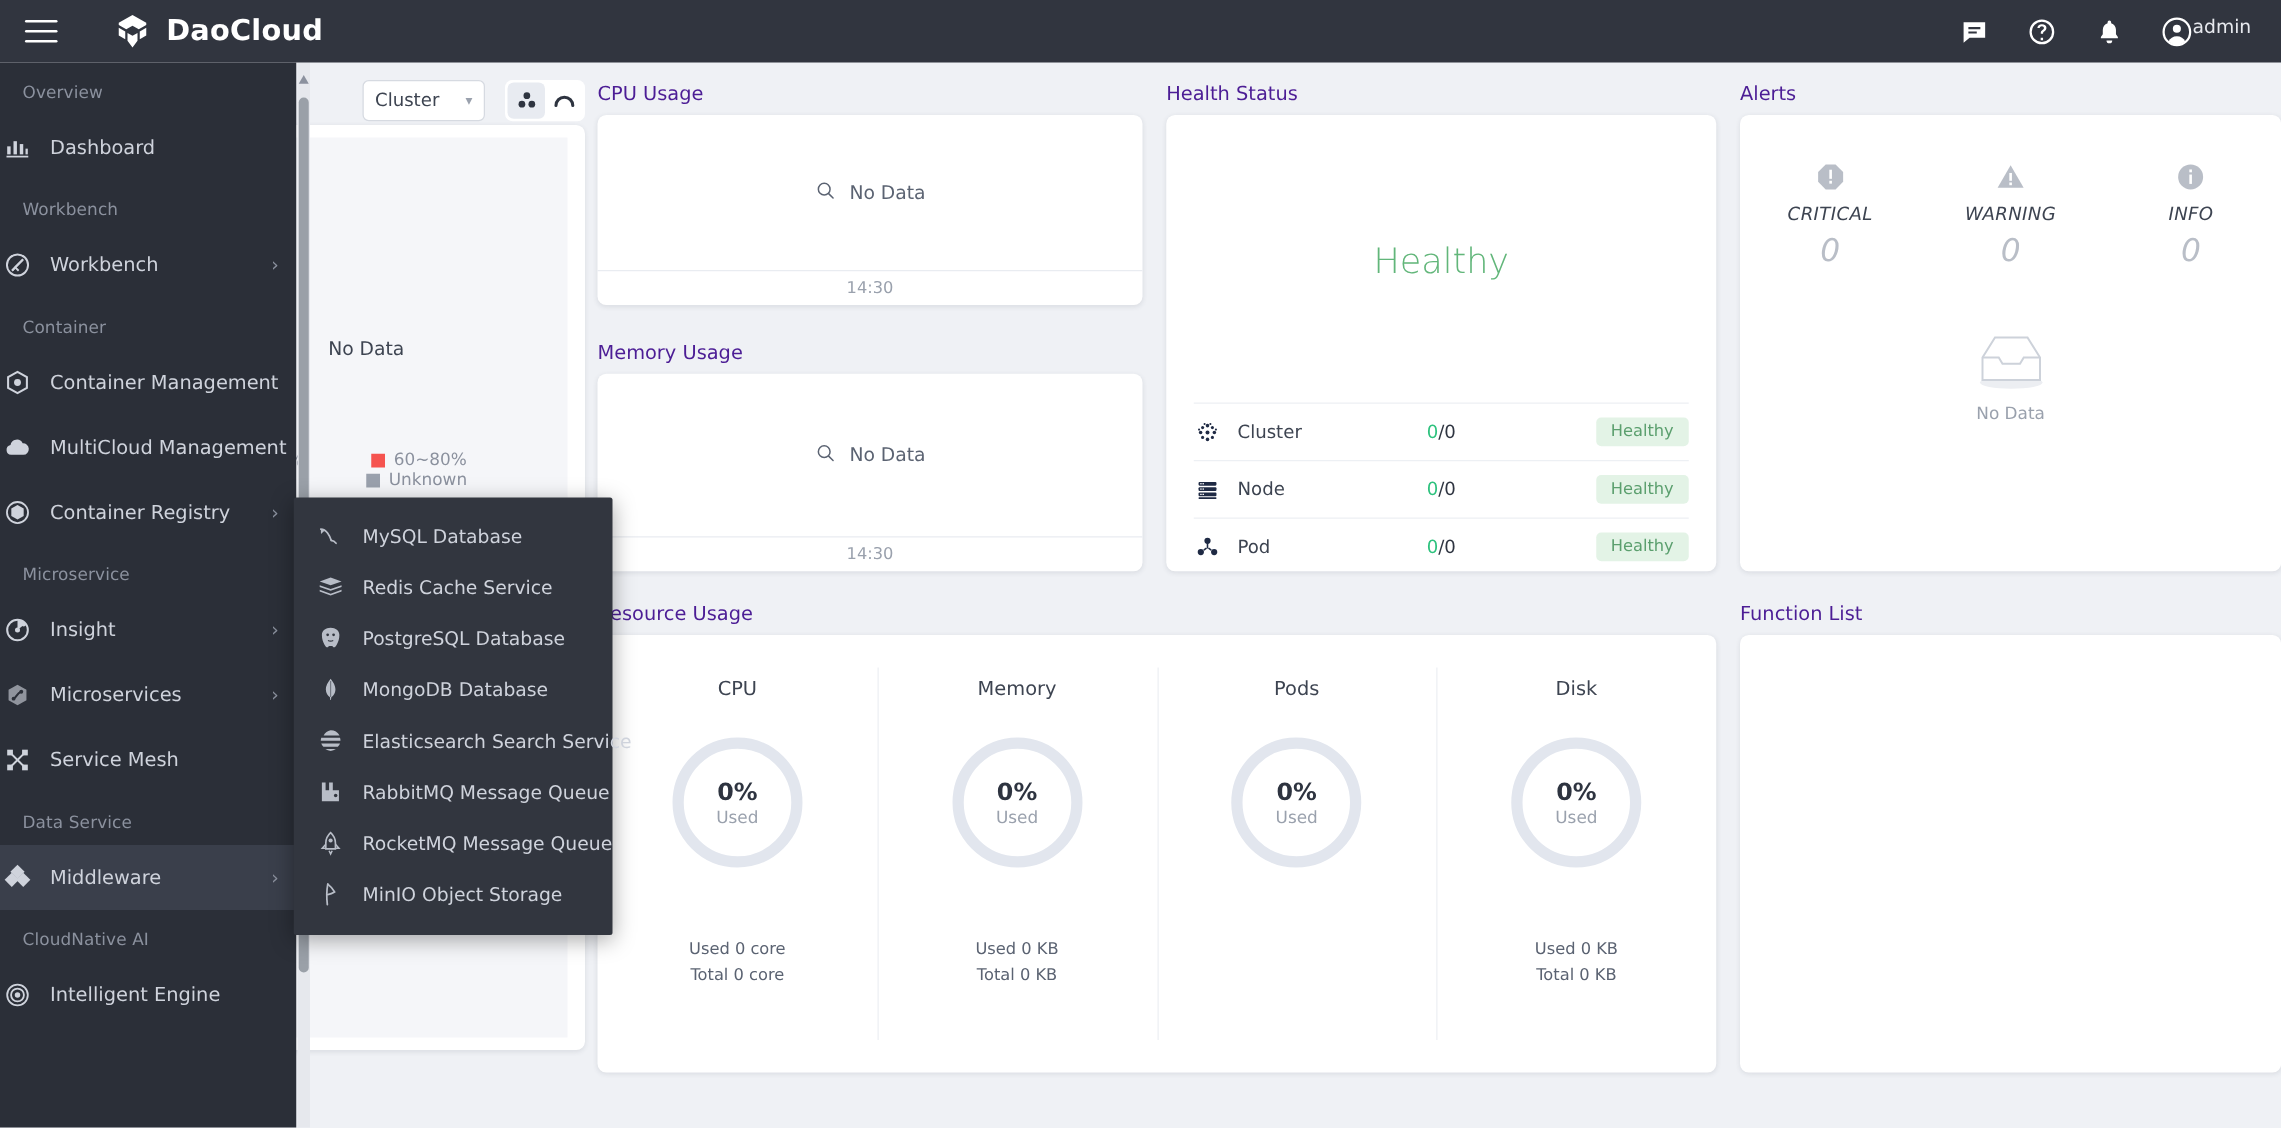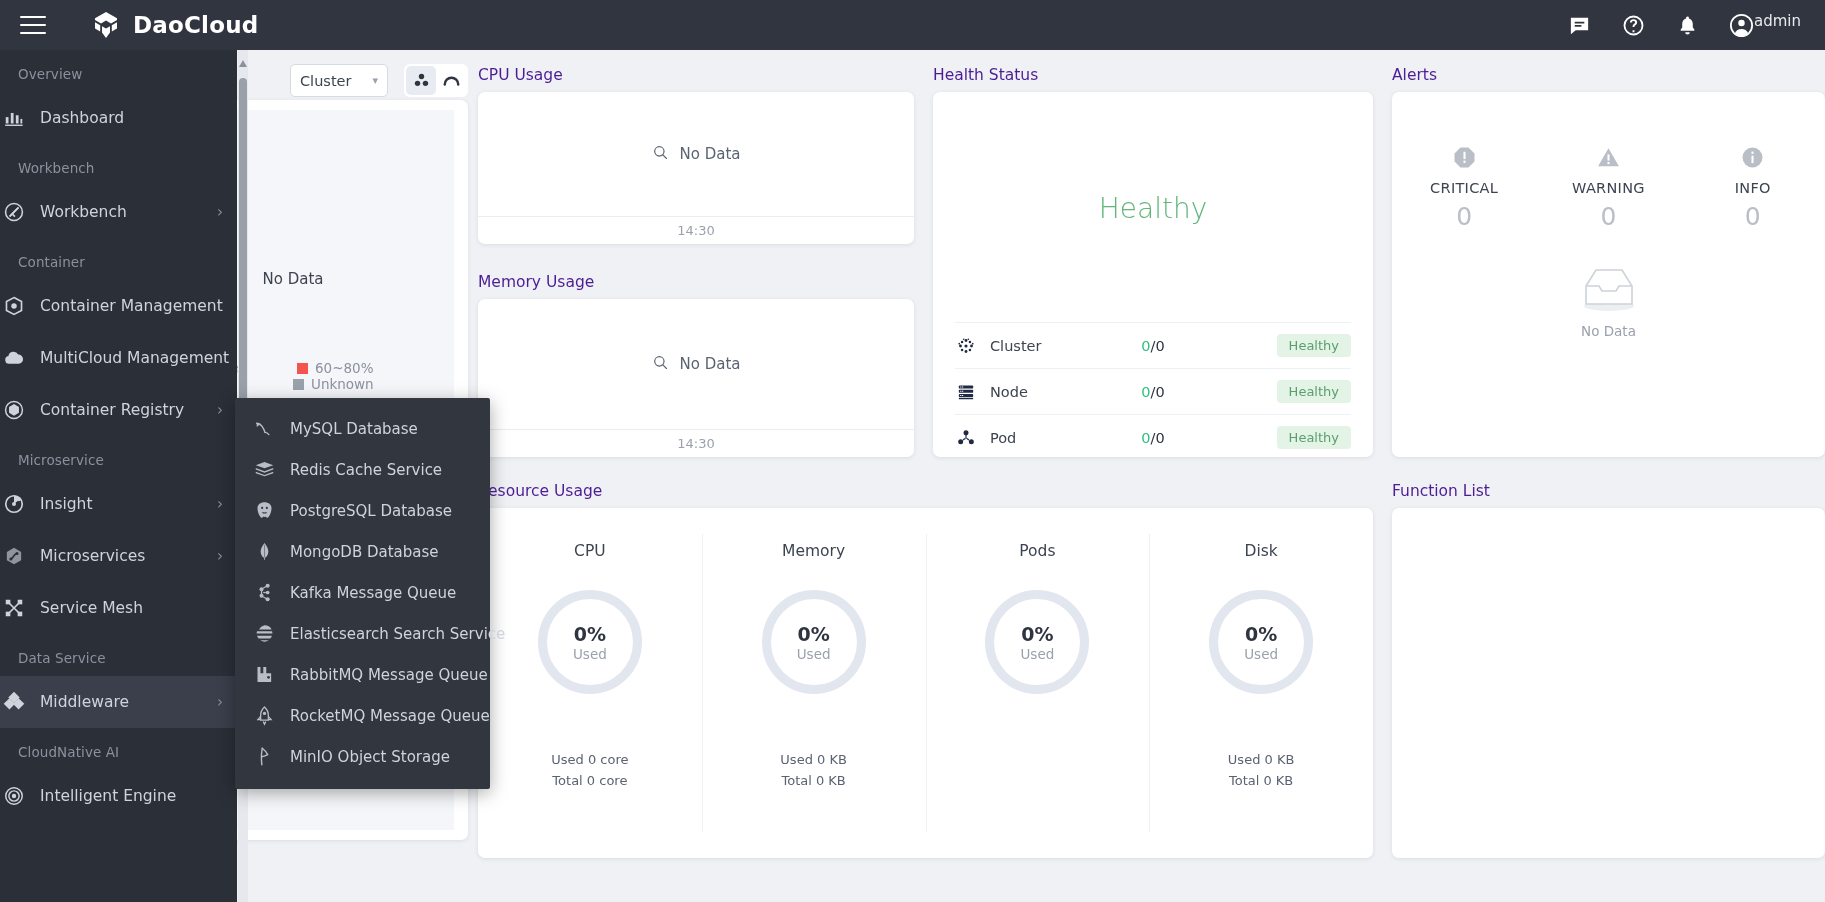"CRITICAL" .alert-col { font-style: none -> italic; top: 50px -> 34px }
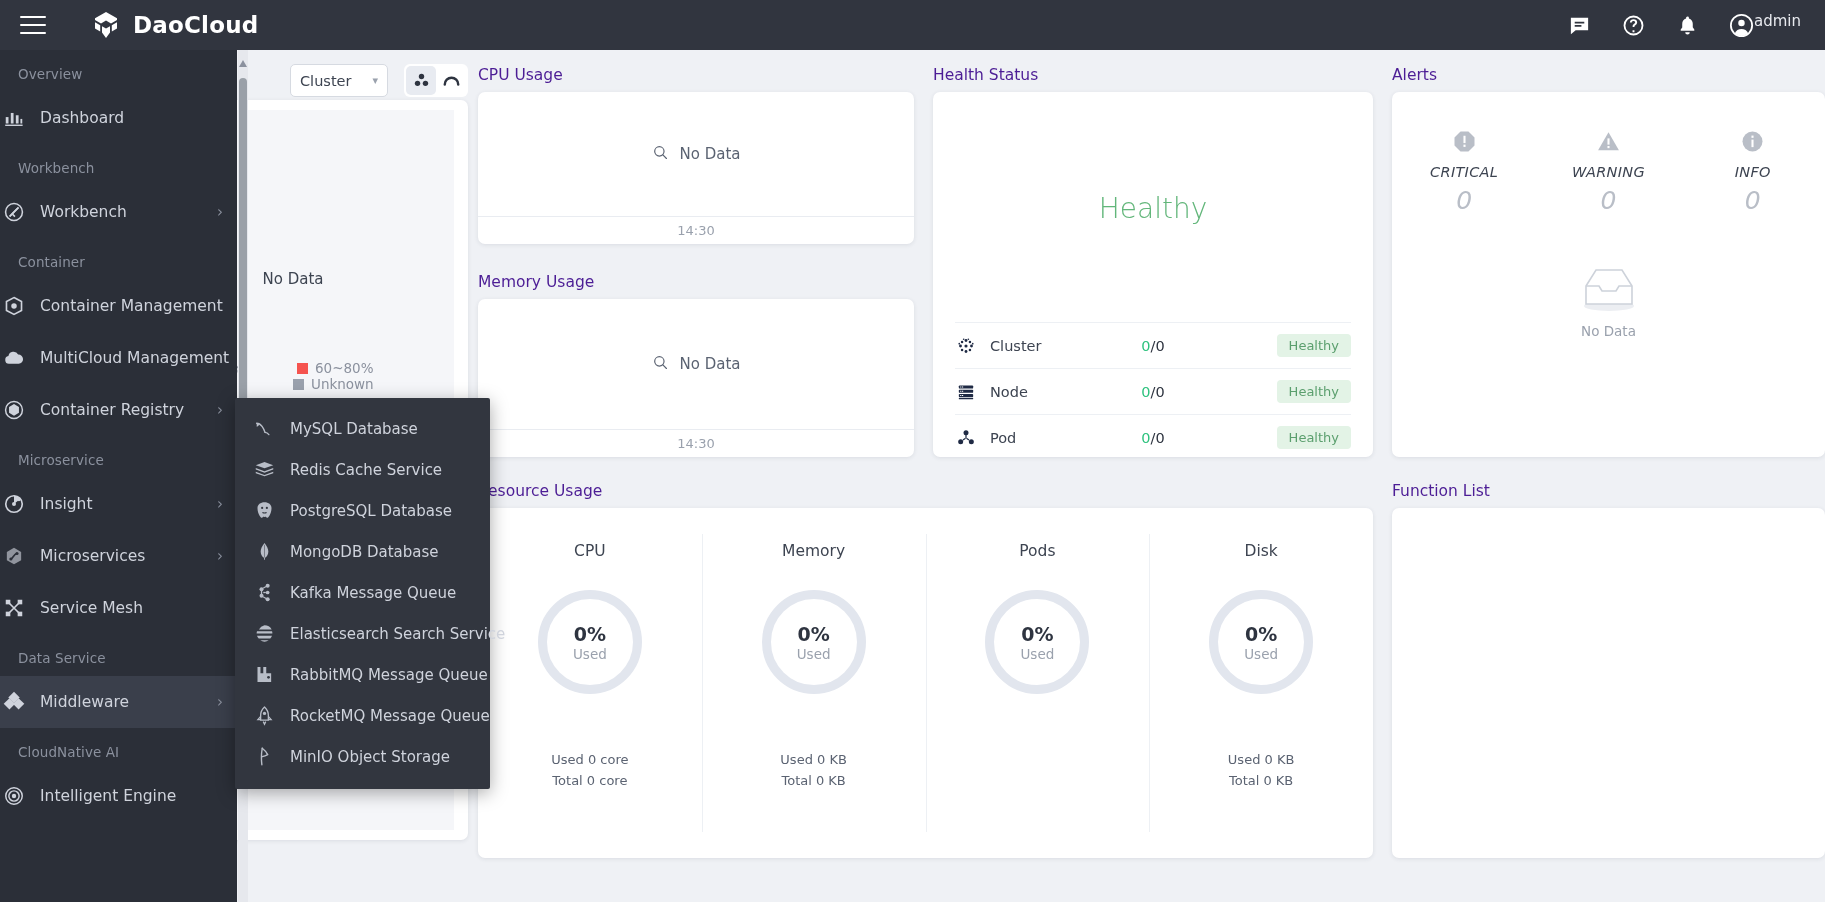"Kafka Message Queue" div.fly-item { html: <div> <span> <svg> <g> <circle></circle> <circle></circle> <circle></circle> <circle></circle> <circle></circle> </g> <g> <path></path> <path></path> <path></path> <path></path> </g> </svg> </span> <span>Kafka Message Queue</span> </div> -> none }
